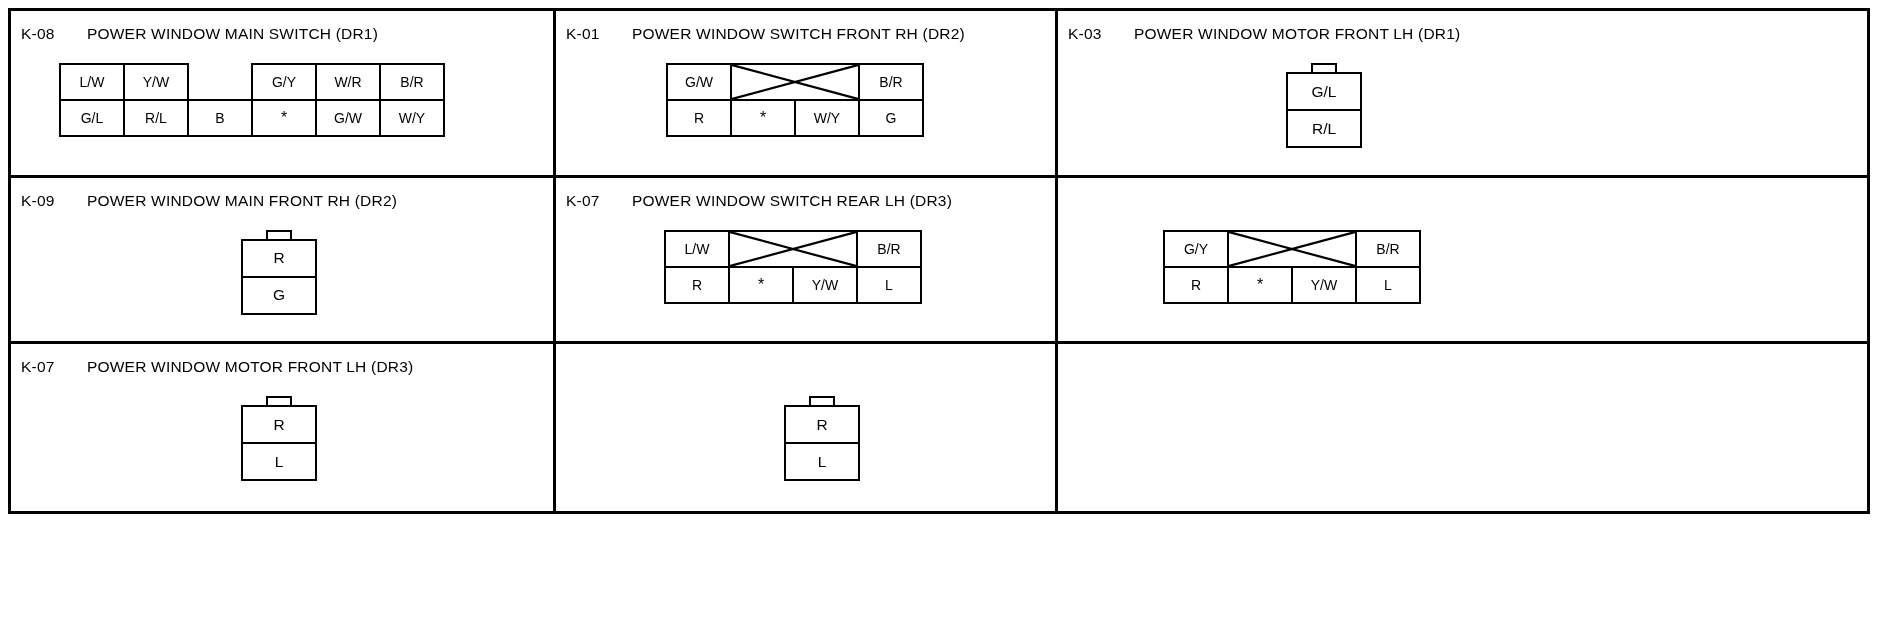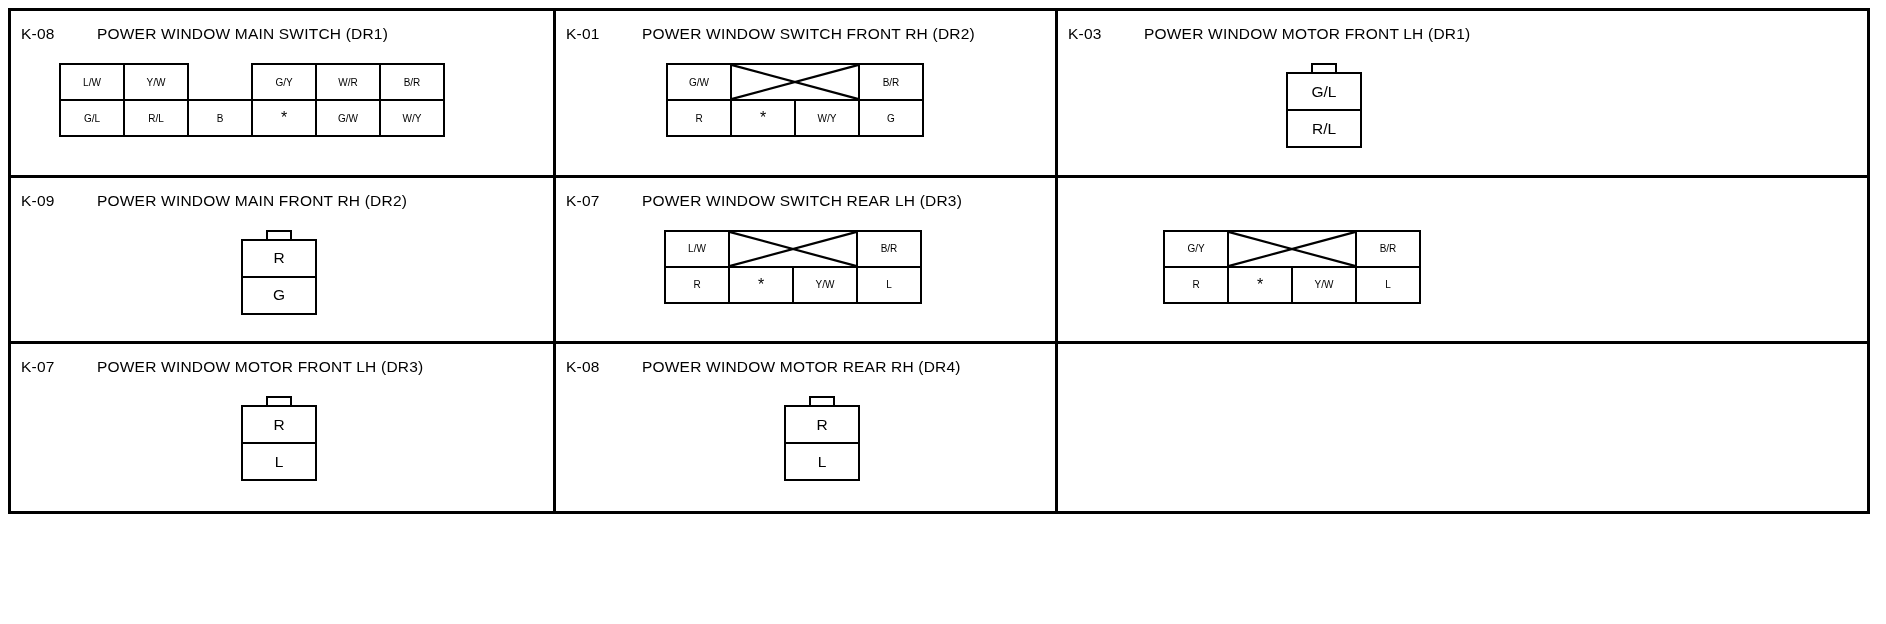"POWER WINDOW MAIN SWITCH (DR1)" .hdr .title { margin-left: 24px -> 14px }
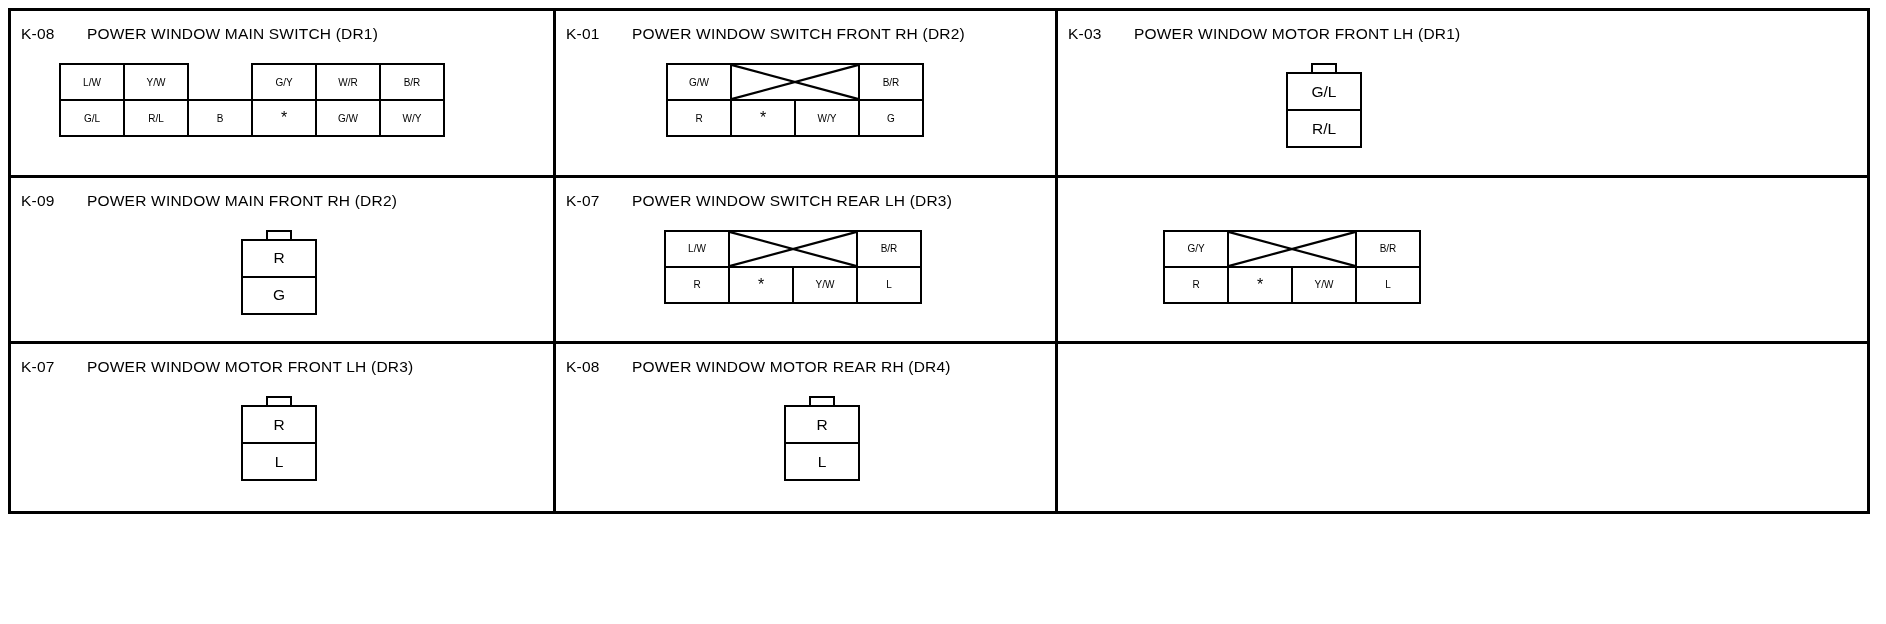"L/W" .pinbox td { font-size: 10px -> 14px }
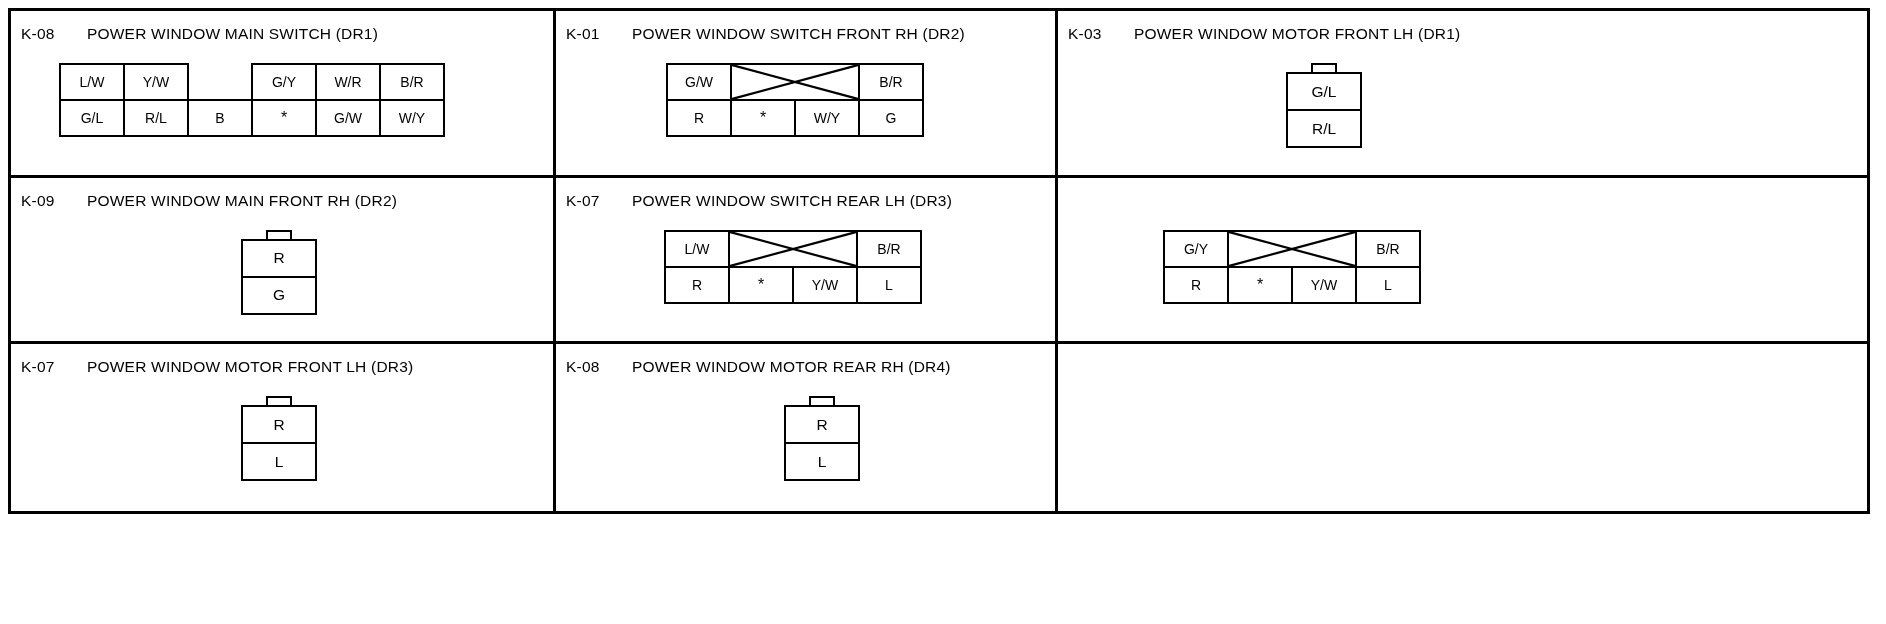"K-08 POWER WINDOW MOTOR REAR" div.hdr { html: <div> <span>K-08</span><span>POWER WINDOW MOTOR REAR RH (DR4)</span> </div> -> none }
